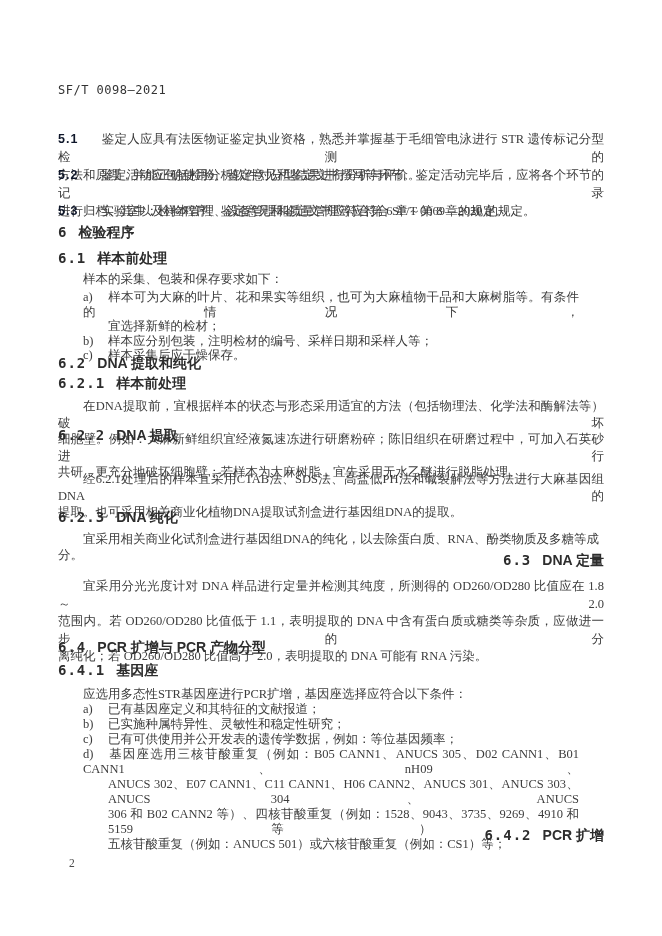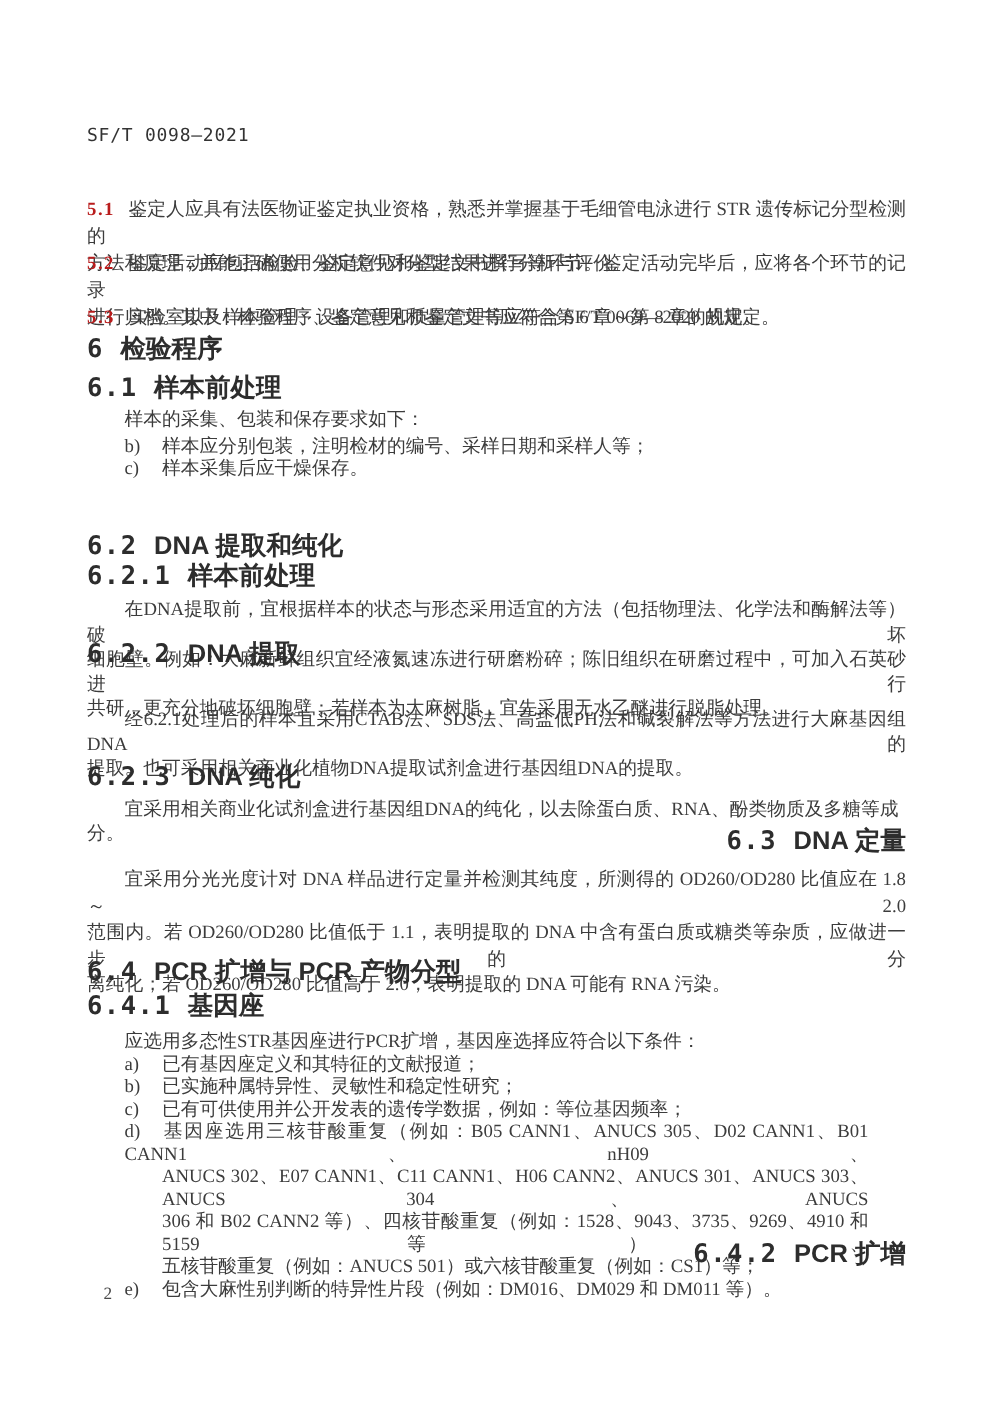"5.1" .cnum { color: #b91c1c -> #0f172a; font-family: Liberation Serif, serif -> Liberation Sans, sans-serif; margin-right: 9px -> 23px }
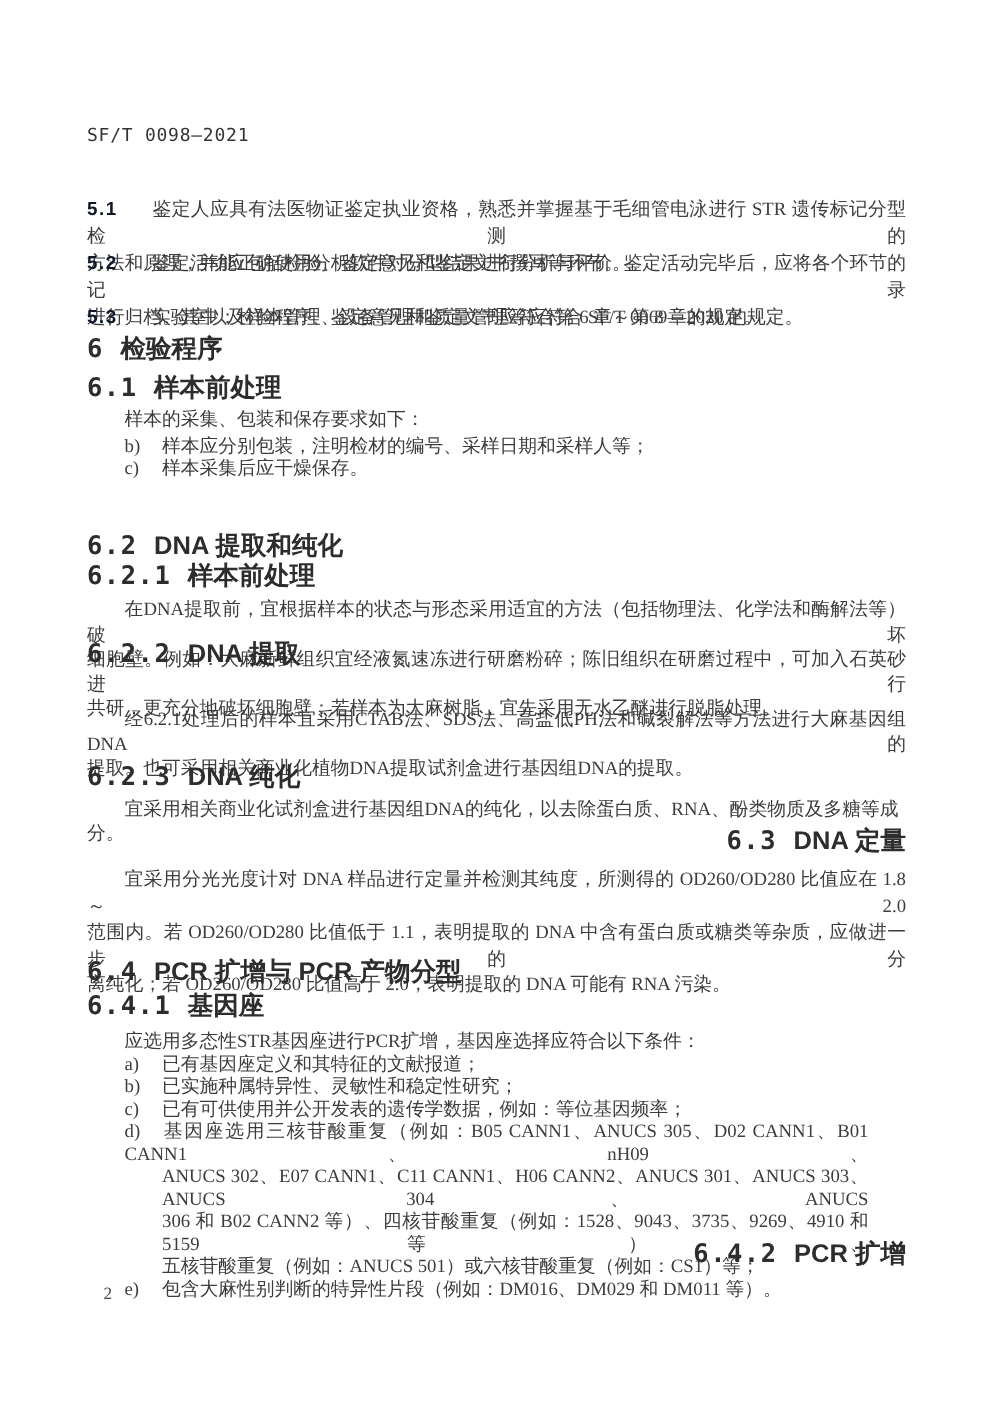"6 检验程序" .heading { font-size: 17px -> 14px }
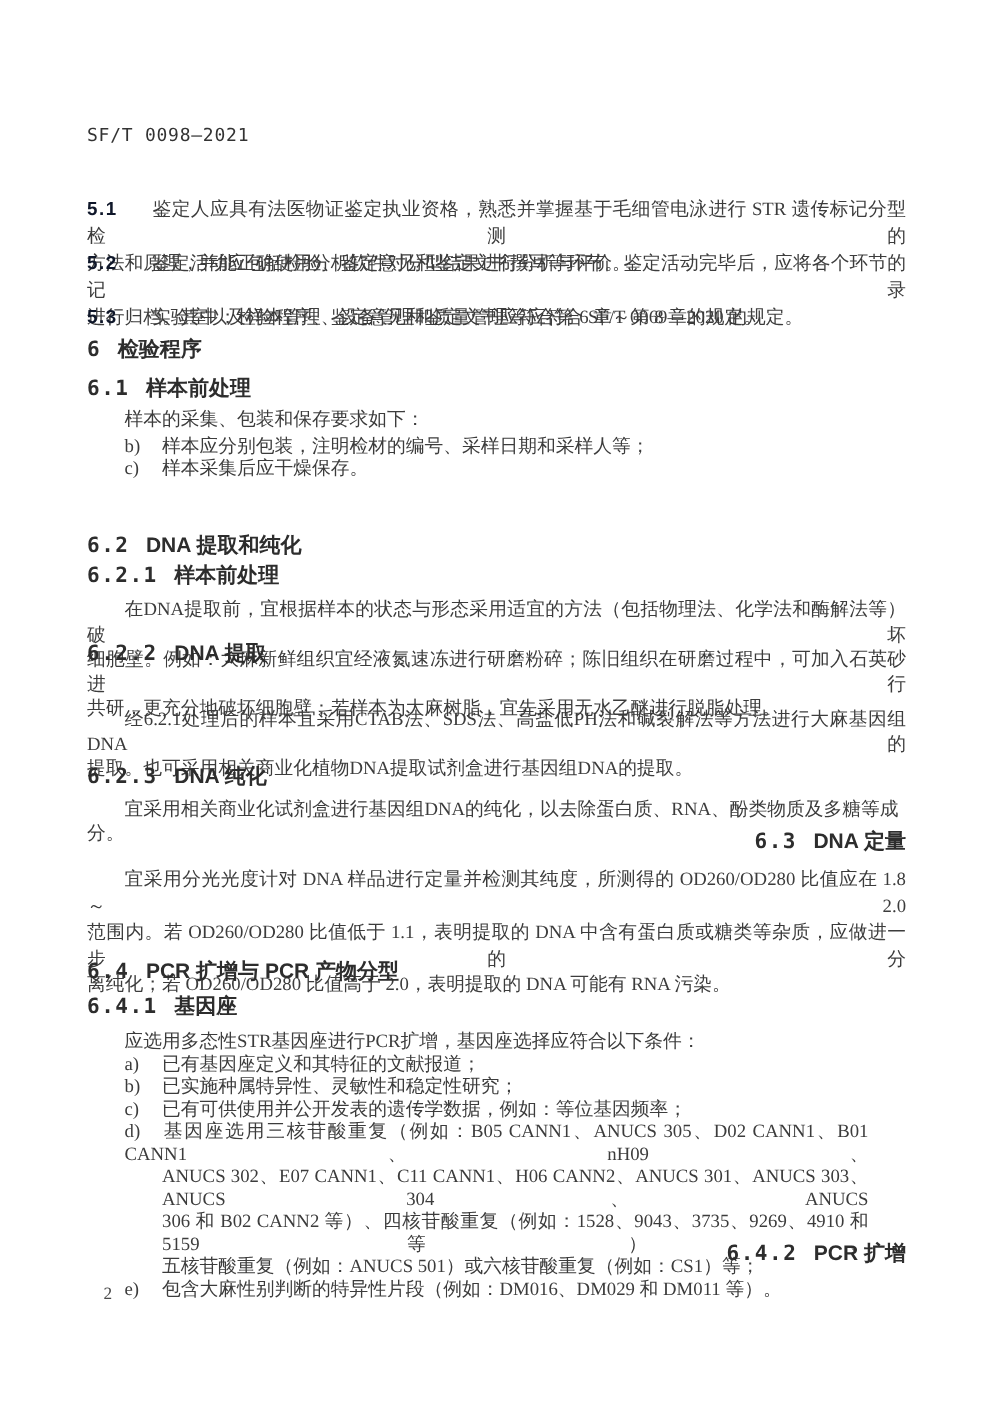"a) 样本可为大麻的叶片、花和果实等组织，也可为大麻植物干品和大麻树脂等。有条件的情况下，" div.list-item { html: none -> <div> <div><span>a)</span><span>样本可为大麻的叶片、花和果实等组织，也可为大麻植物干品和大麻树脂等。有条件的情况下，</span></div> <div>宜选择新鲜的检材；</div> </div> }
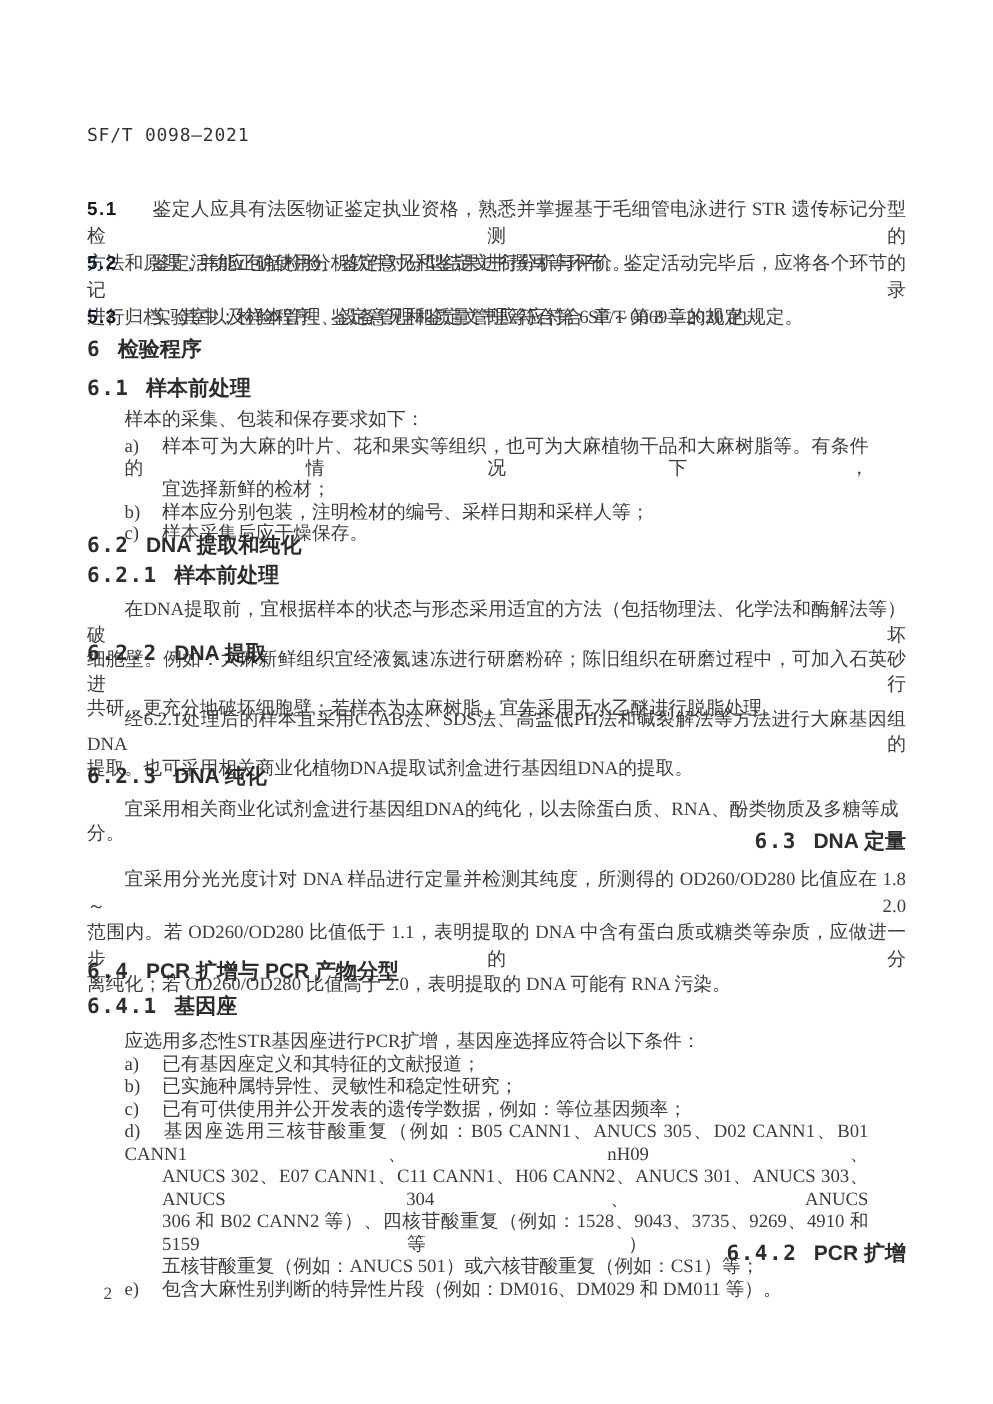"e) 包含大麻性别判断的特异性片段（例如：DM016、DM029 和 DM011" div.list-item { html: <div> <div><span>e)</span><span>包含大麻性别判断的特异性片段（例如：DM016、DM029 和 DM011 等）。</span></div> </div> -> none }
